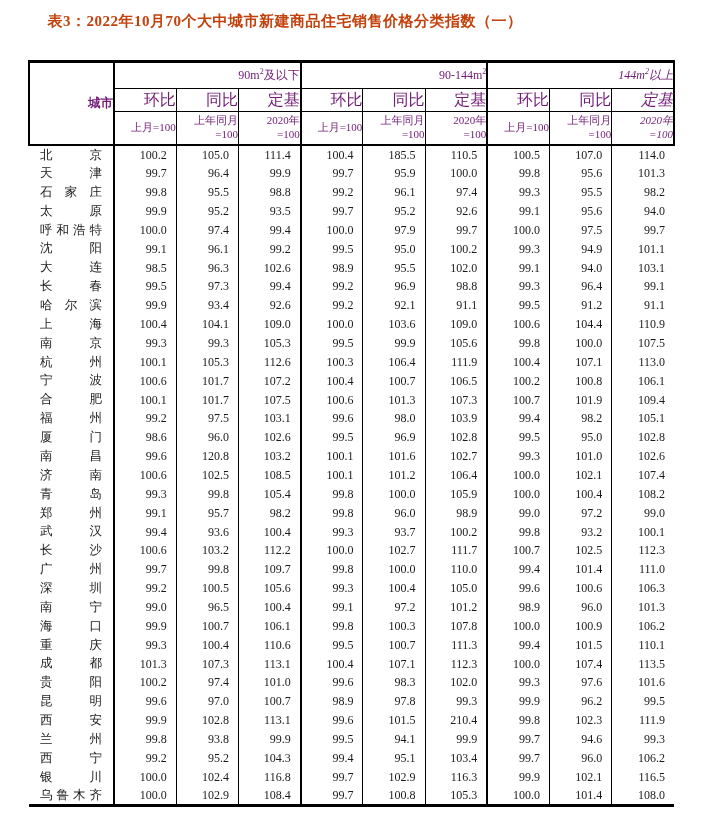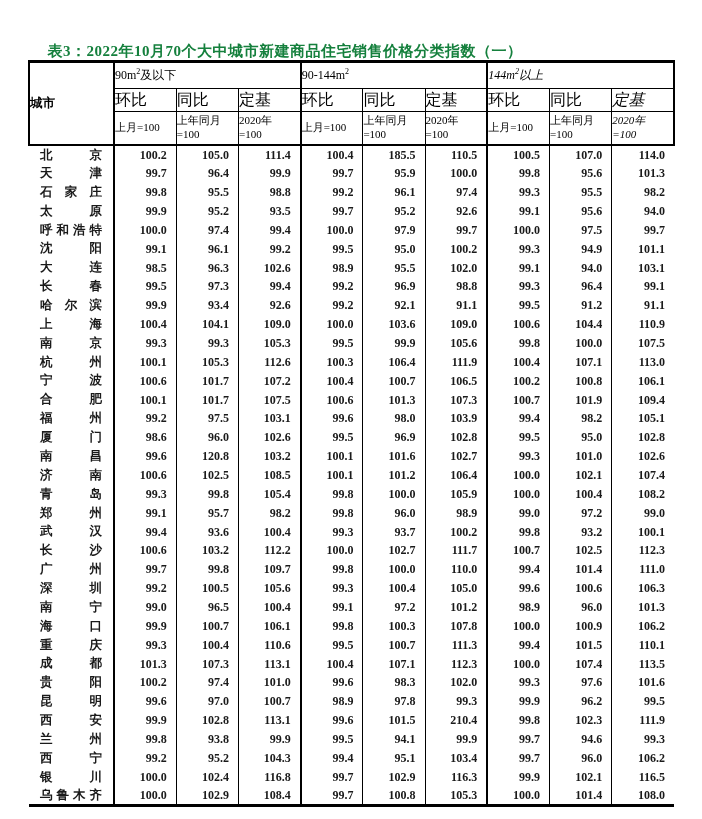"表3：2022年10月70个大中城市新建商品住宅销售价格分类指数（一）" .title { color: #15803d -> #c2410c; margin-top: 30px -> none }
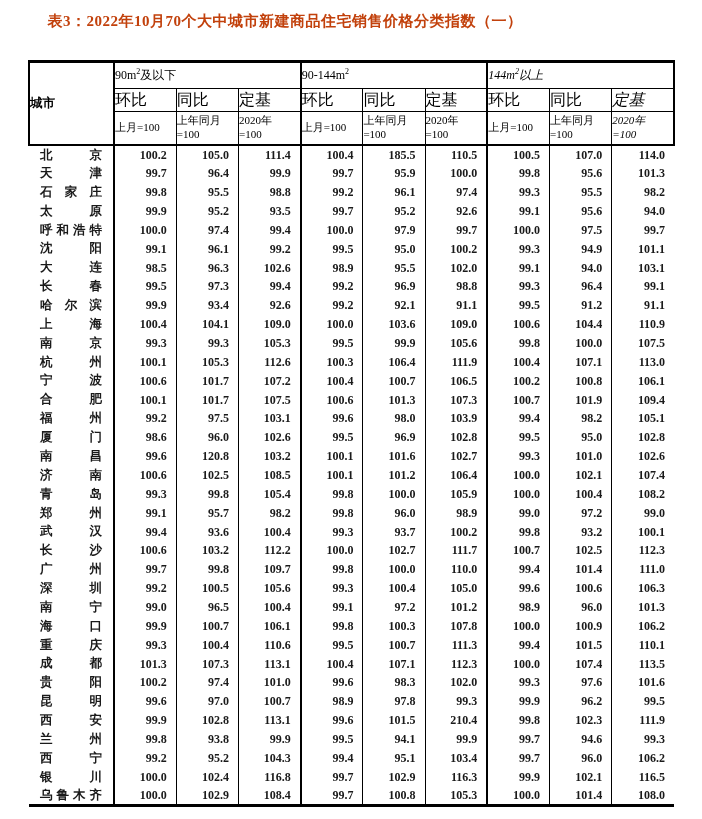"90m2及以下" thead th { color: #000000 -> #701a75; text-align: left -> right }
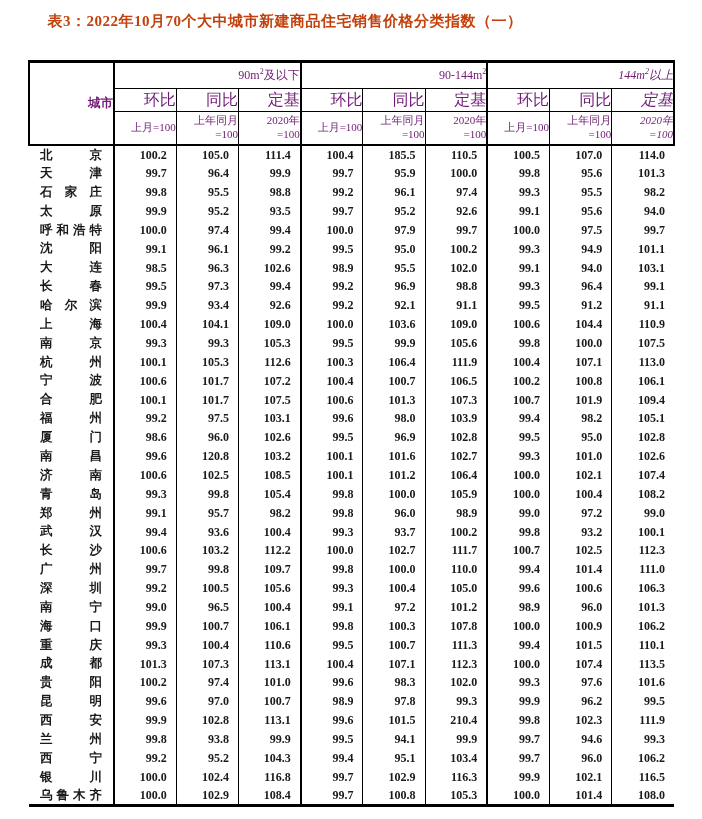"北京" tbody tr { font-weight: bold -> none }
